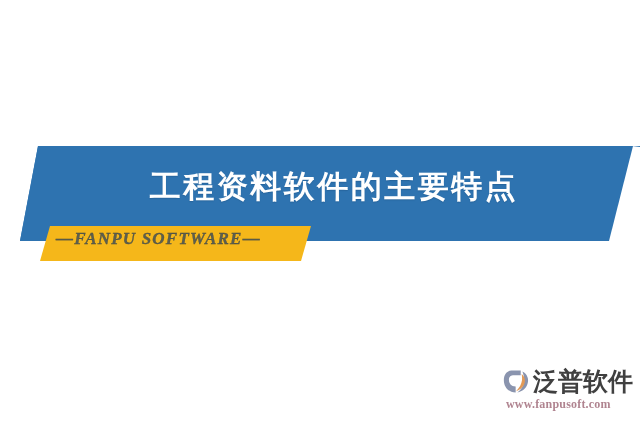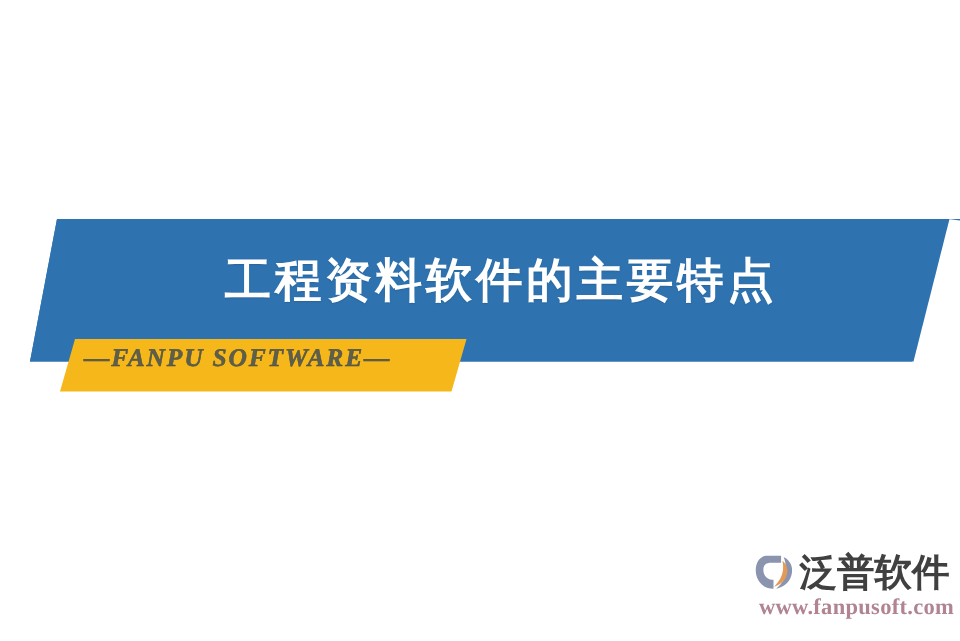"www.fanpusoft.com" #logo-url { font-size: 15px -> 12px }
